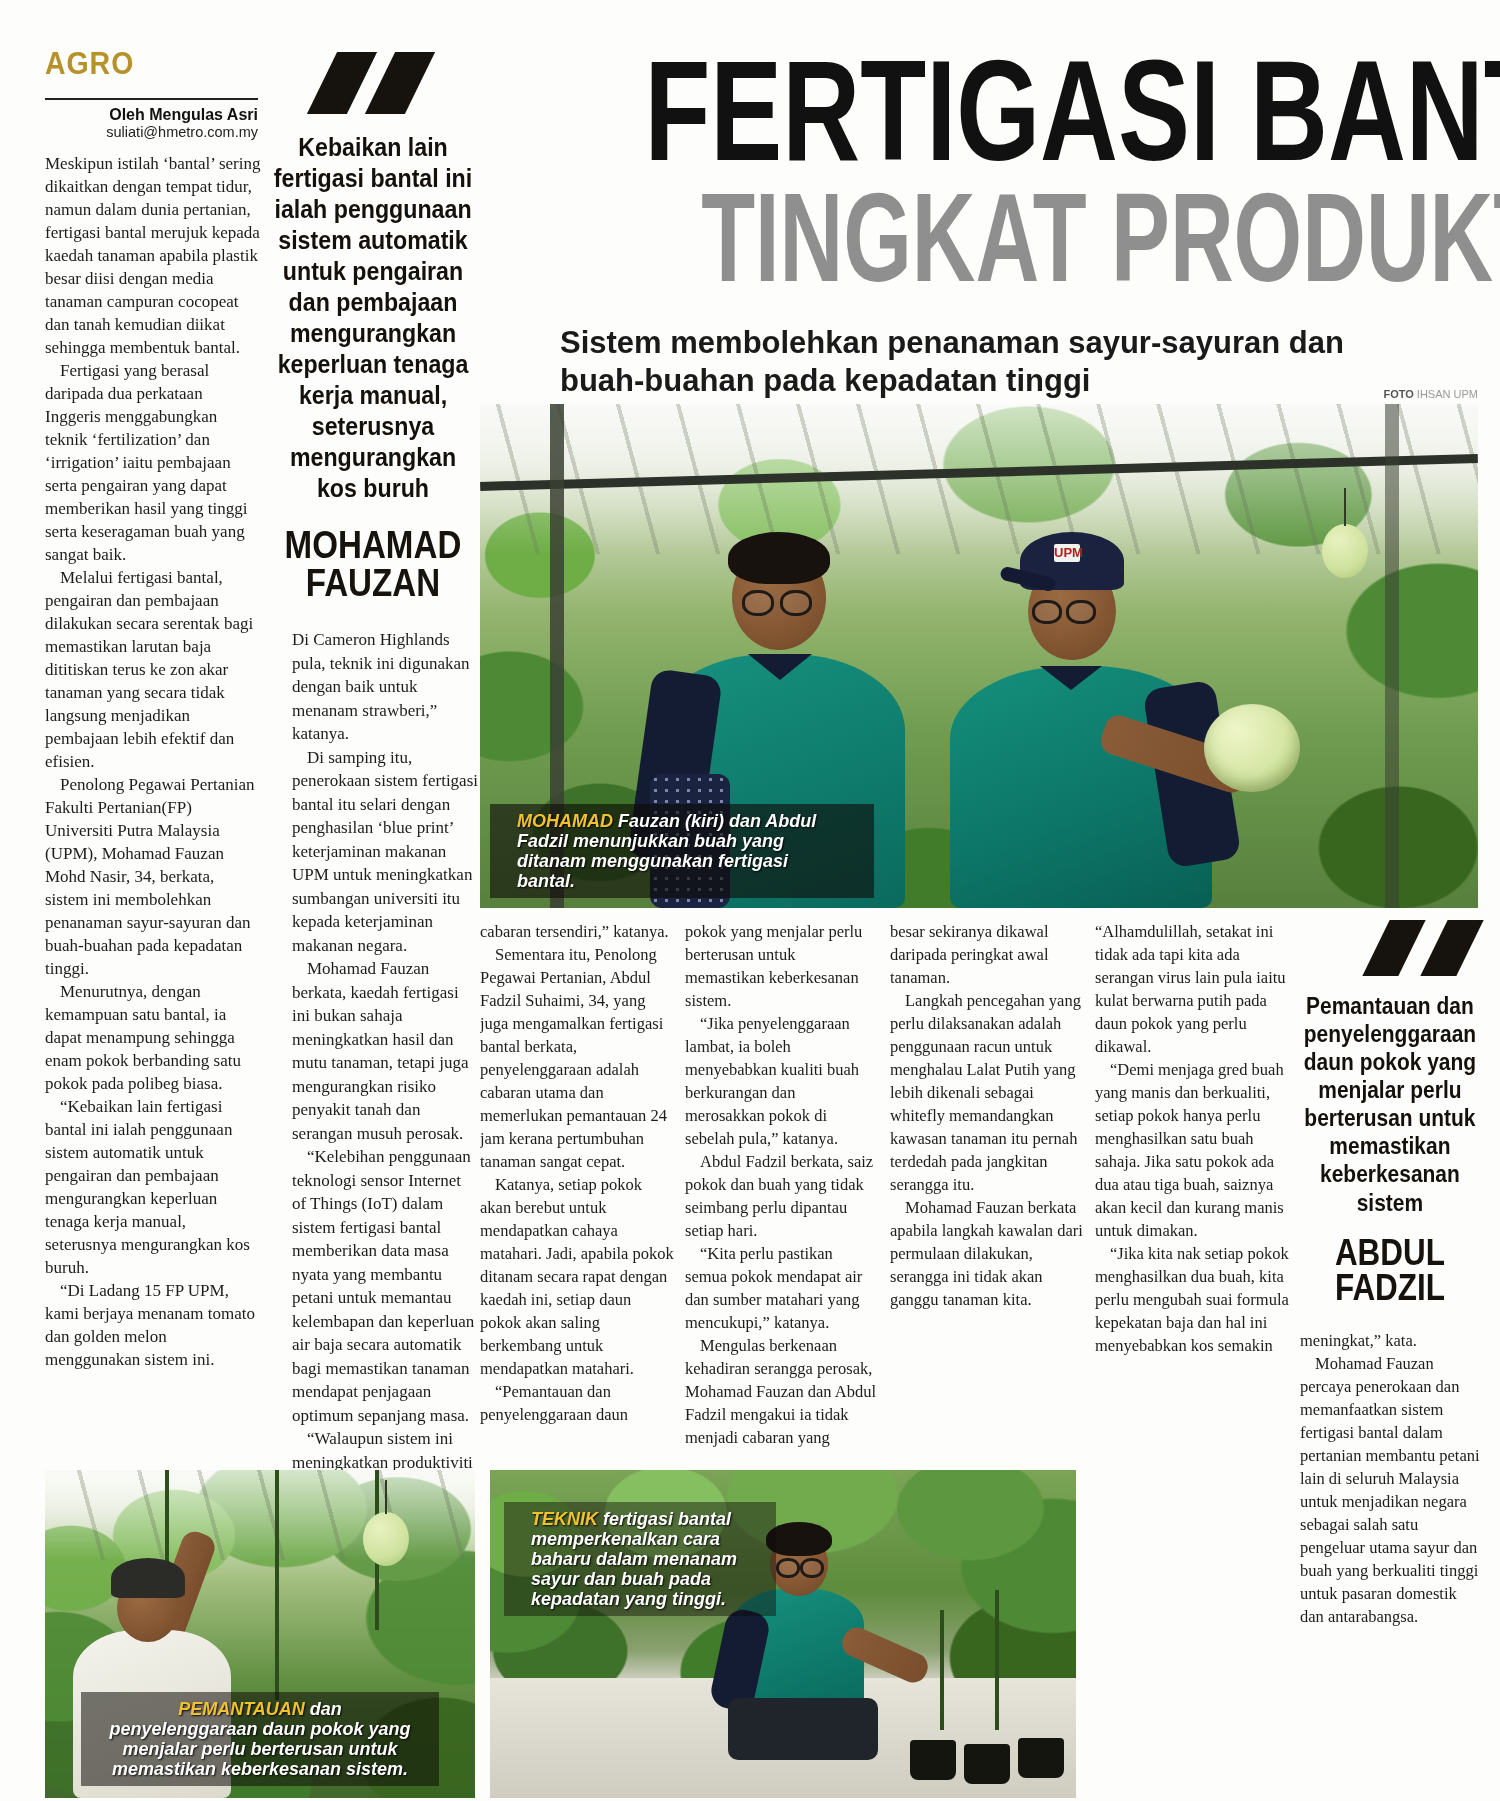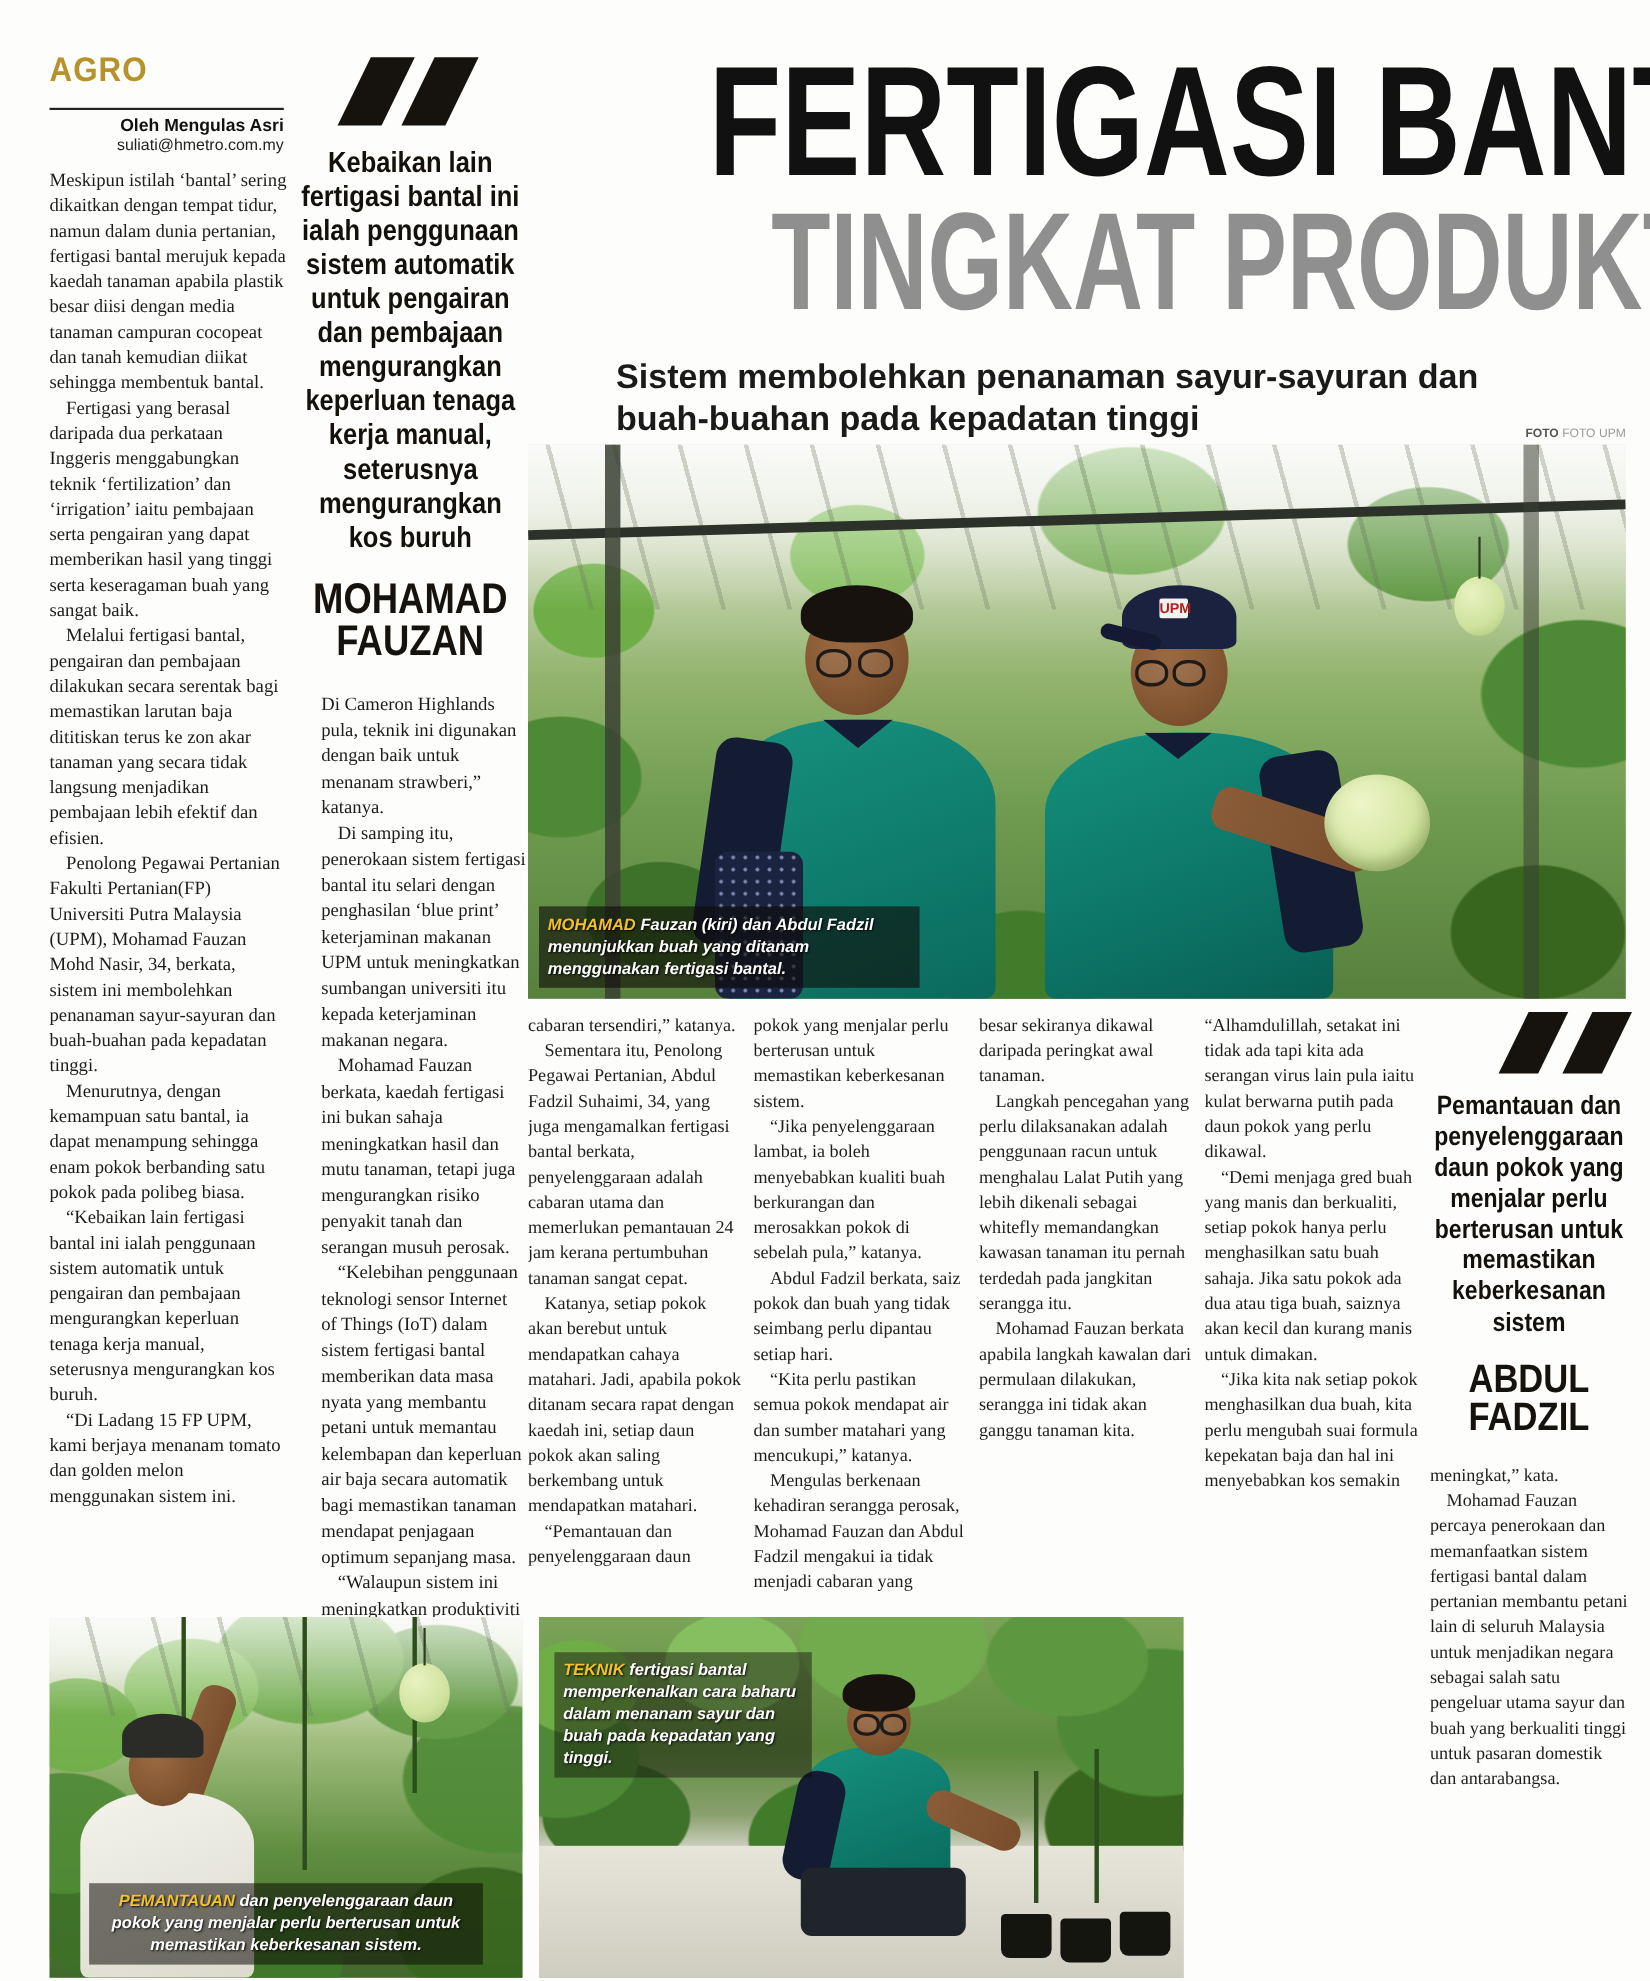"FOTO UPM" span { text: FOTO -> IHSAN }
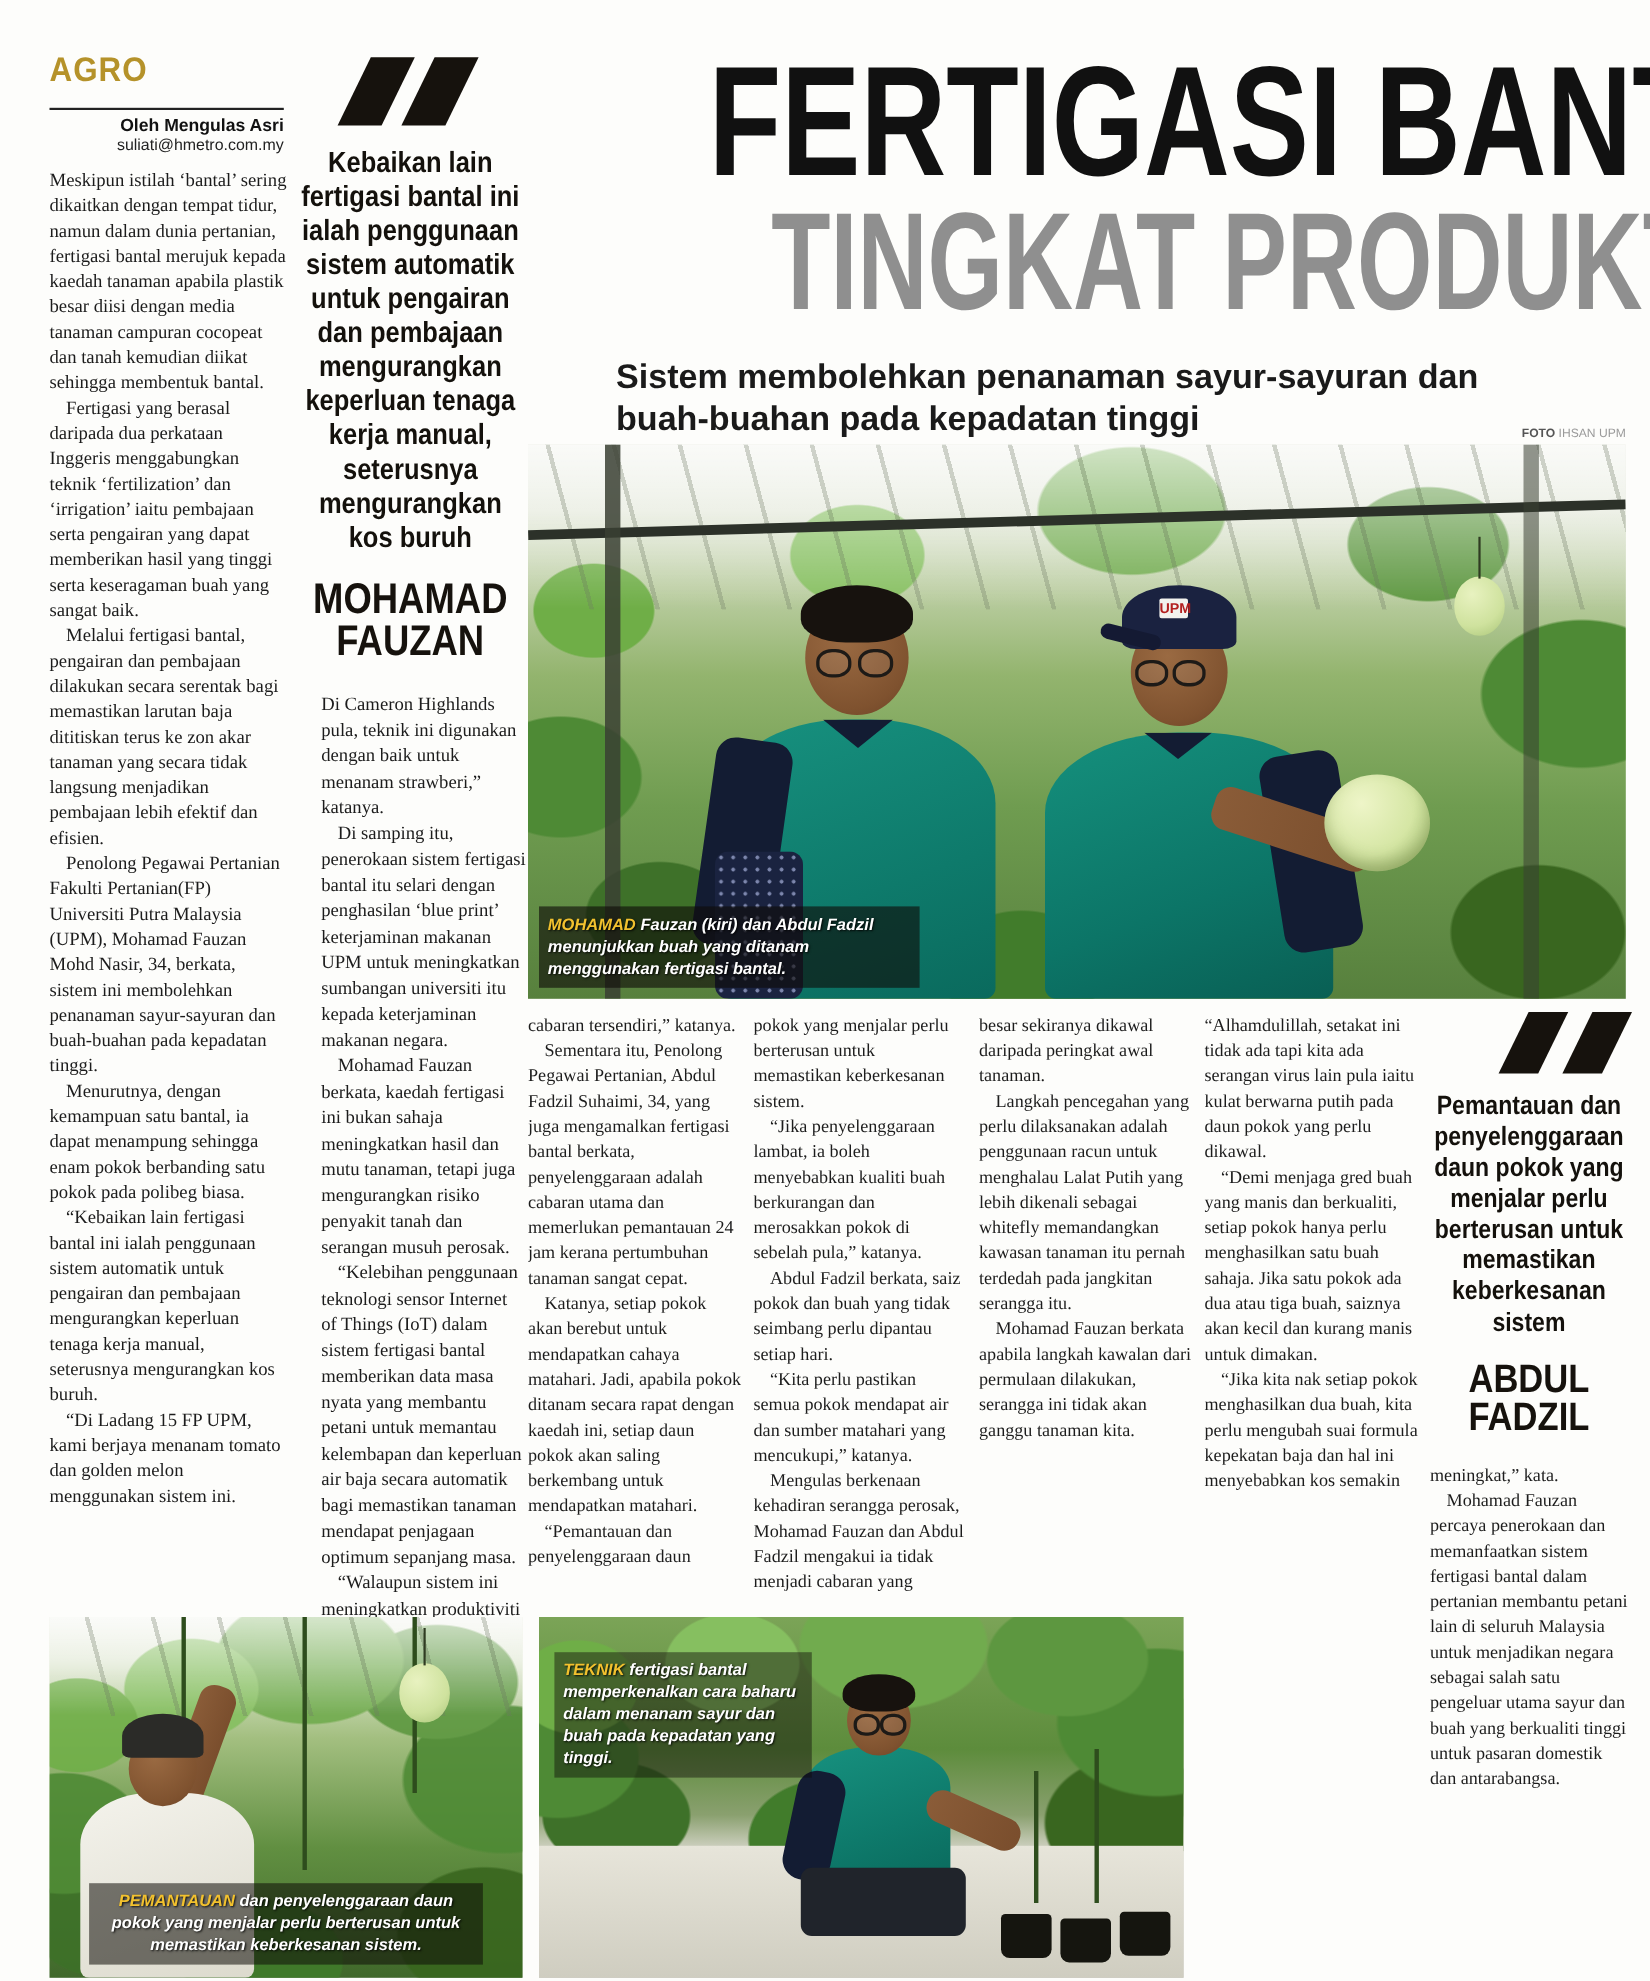"MOHAMAD Fauzan (kiri) dan Abdul" .caption { font-size: 15px -> 18px; padding: 7px 8px -> 7px 27px }
